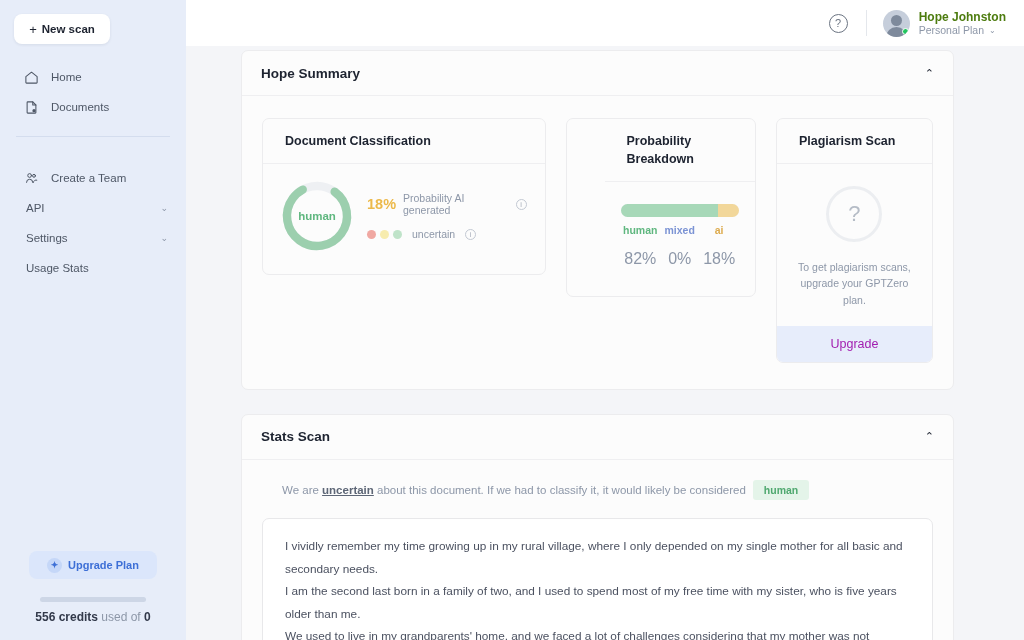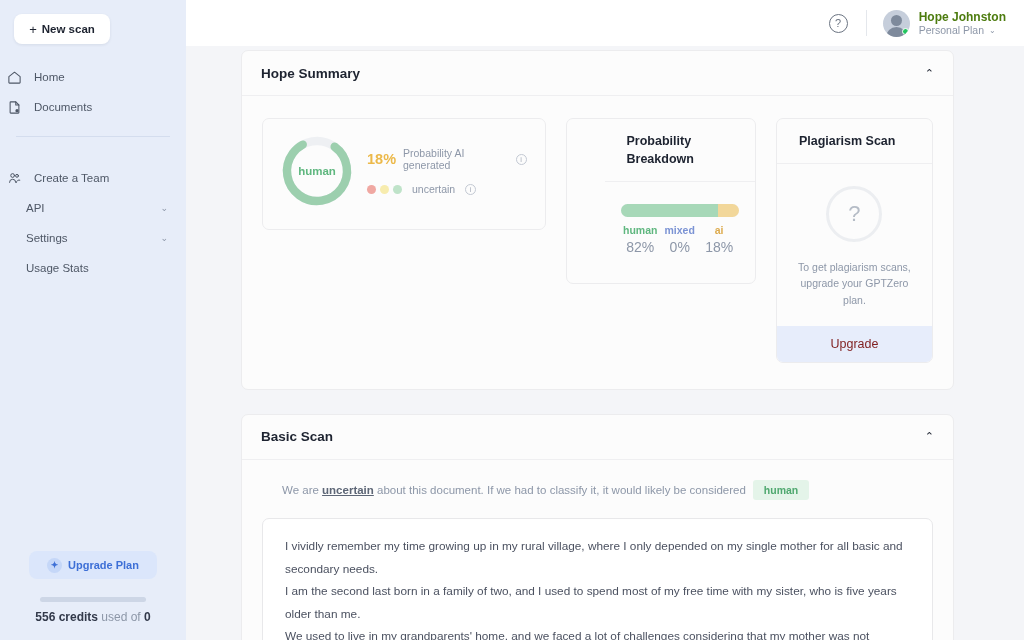"Home" .nav-item { padding-left: 7px -> 24px }
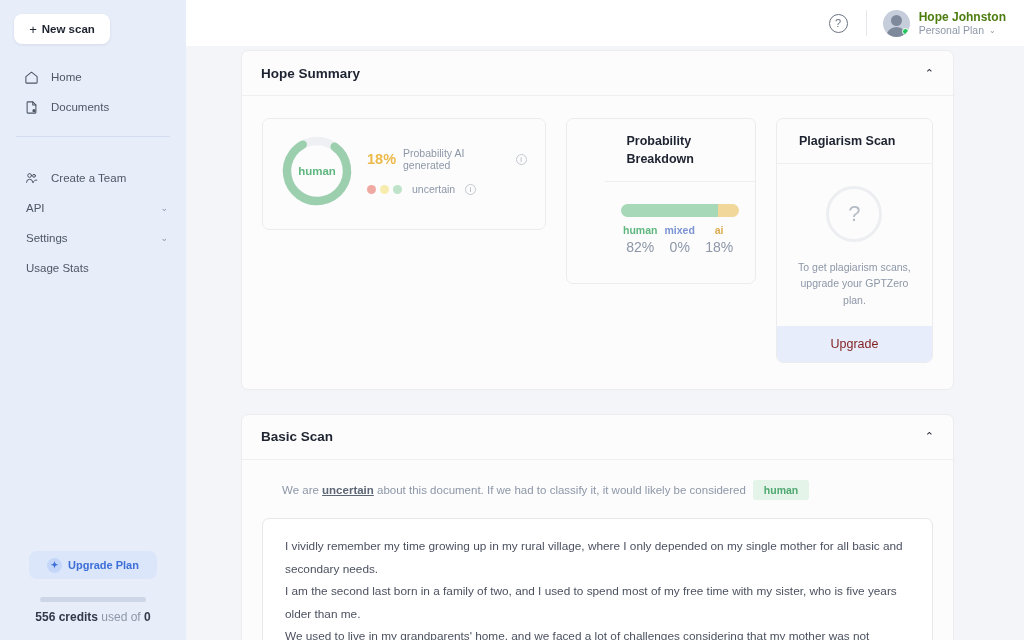"Document Classification" div.card-head { html: none -> <div> <div>Document Classification</div> </div> }
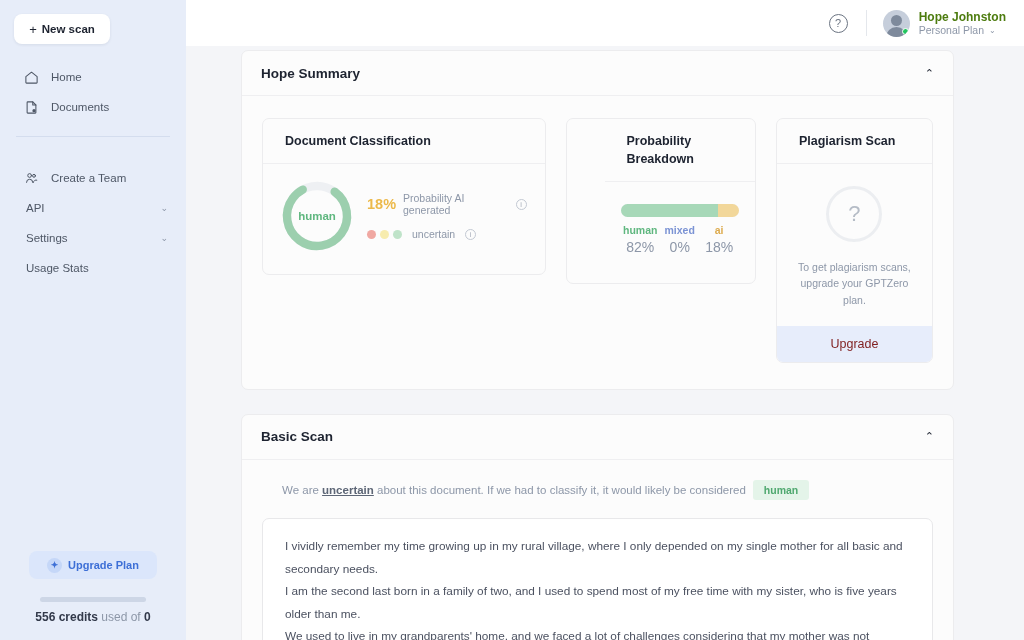"82%" .pl-val { font-size: 14px -> 16px; margin-top: 3px -> 14px }
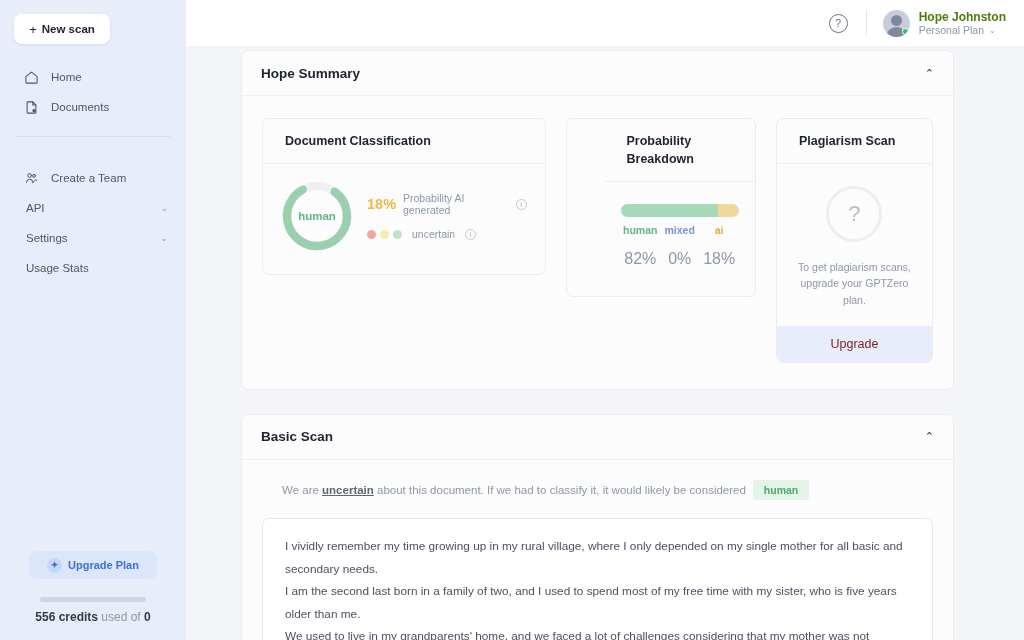"Upgrade" .plag-btn { color: #7f1d1d -> #a21caf }
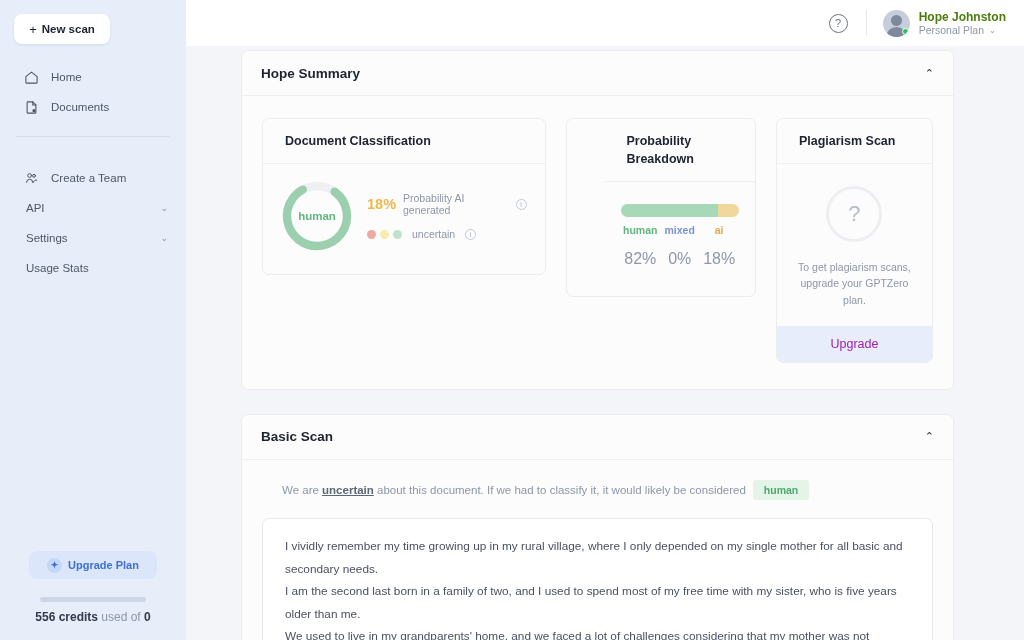"Basic Scan" span.panel-title { text: Basic -> Stats }
